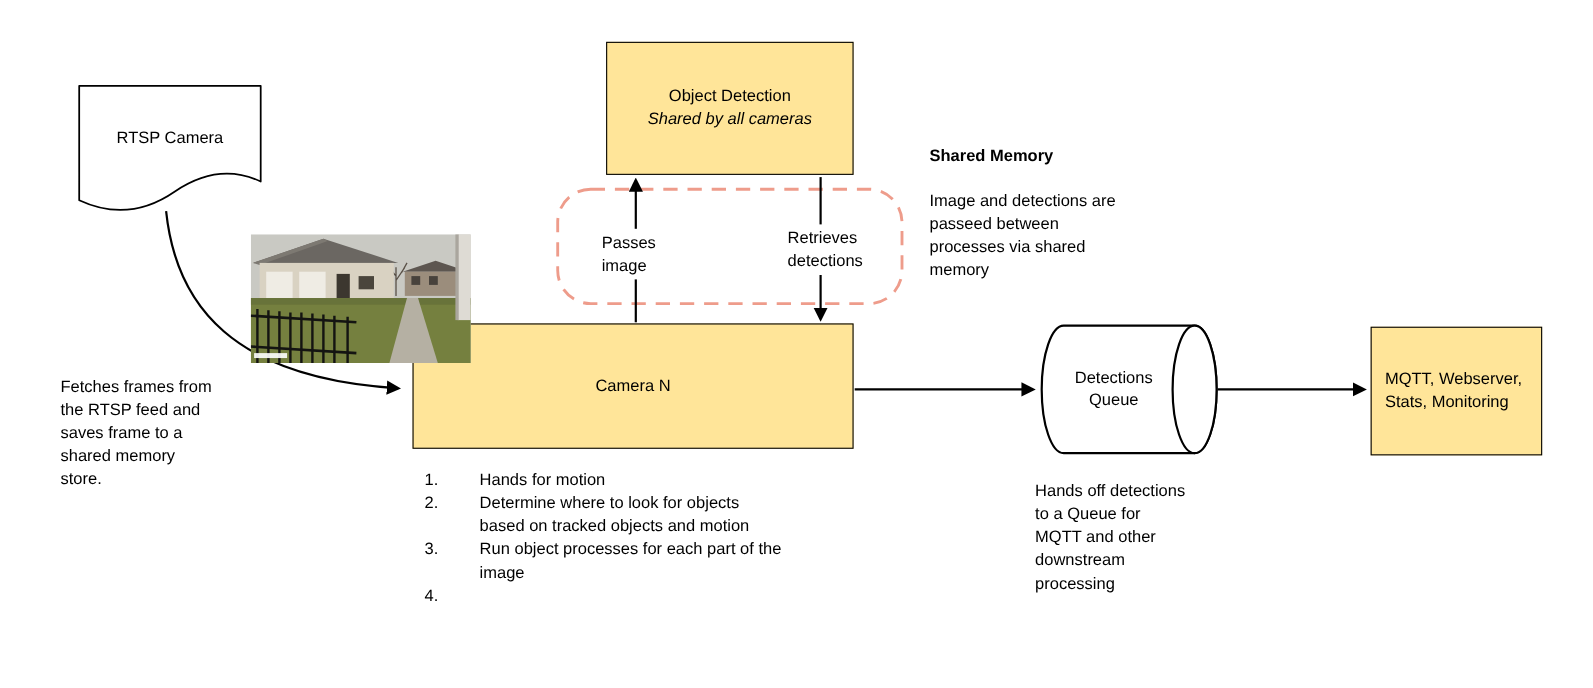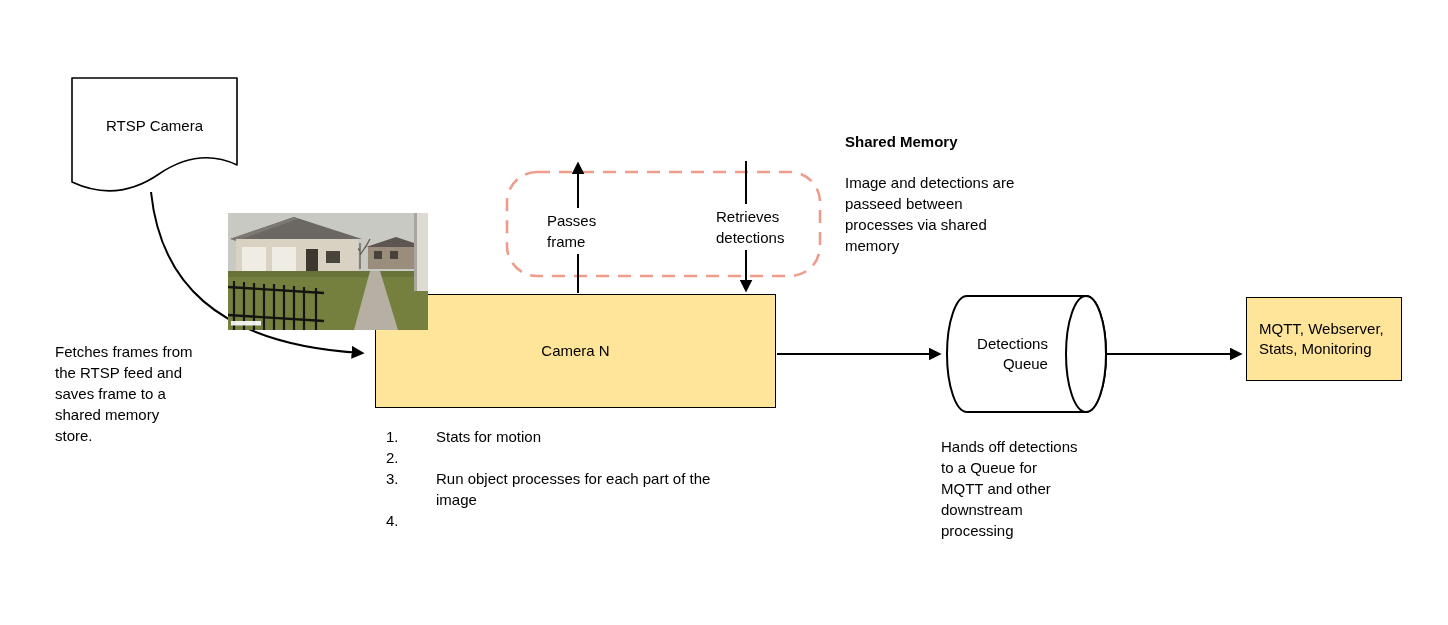"Object Detection" div.box { html: none -> <div> <div>Object Detection</div> <div>Shared by all cameras</div> </div> }
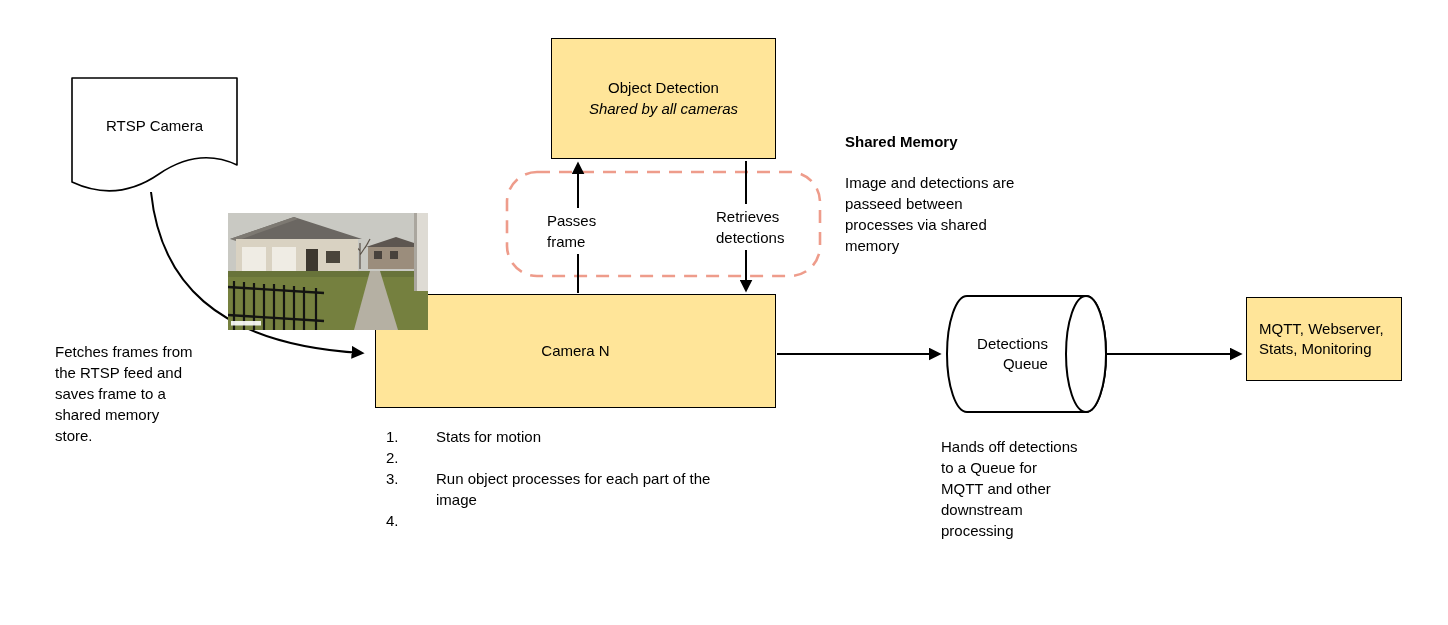"RTSP Camera" .shape-label { text-align: right -> center }
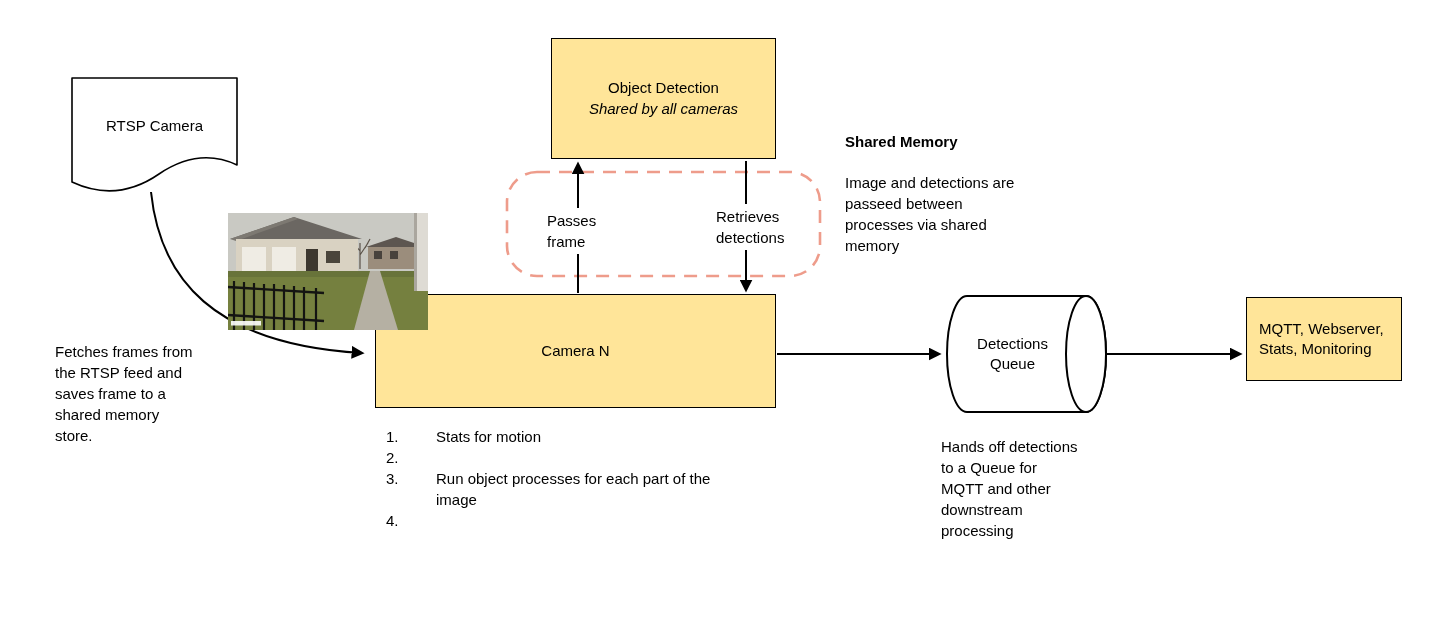"Passes" div.edge-label { text: frame -> image }
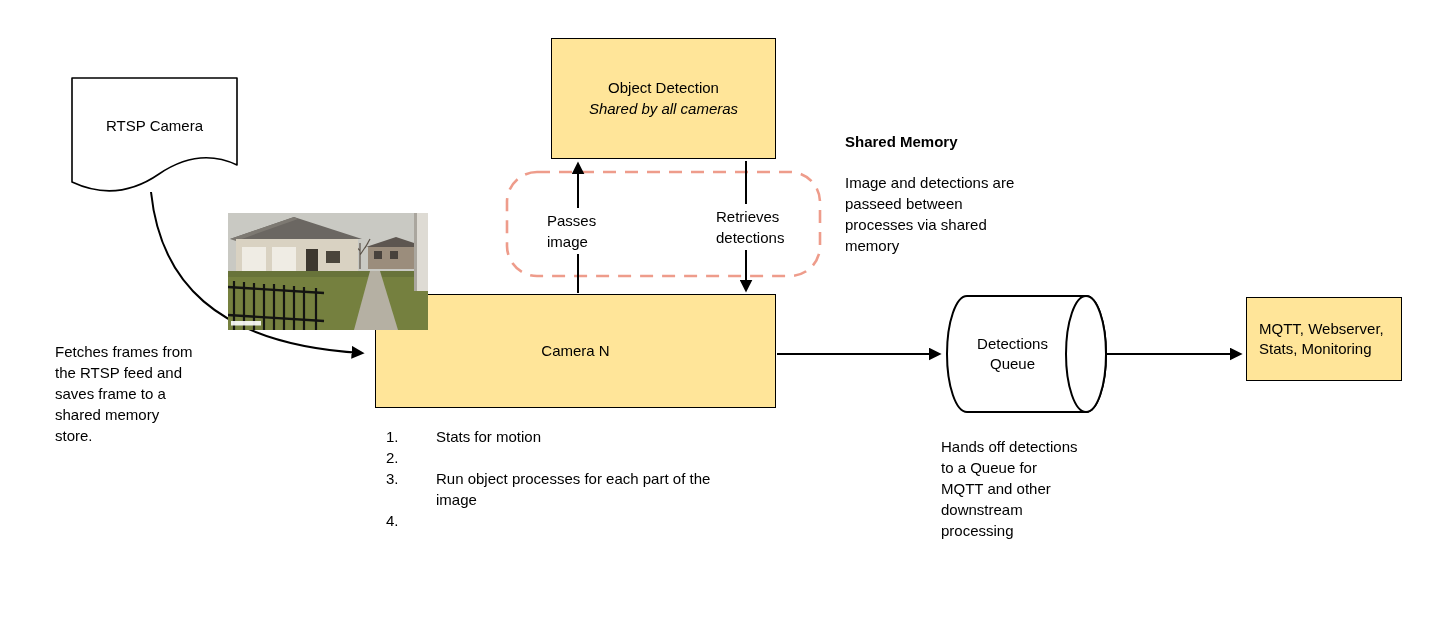"MQTT, Webserver," div.box { height: 84px -> 117px }
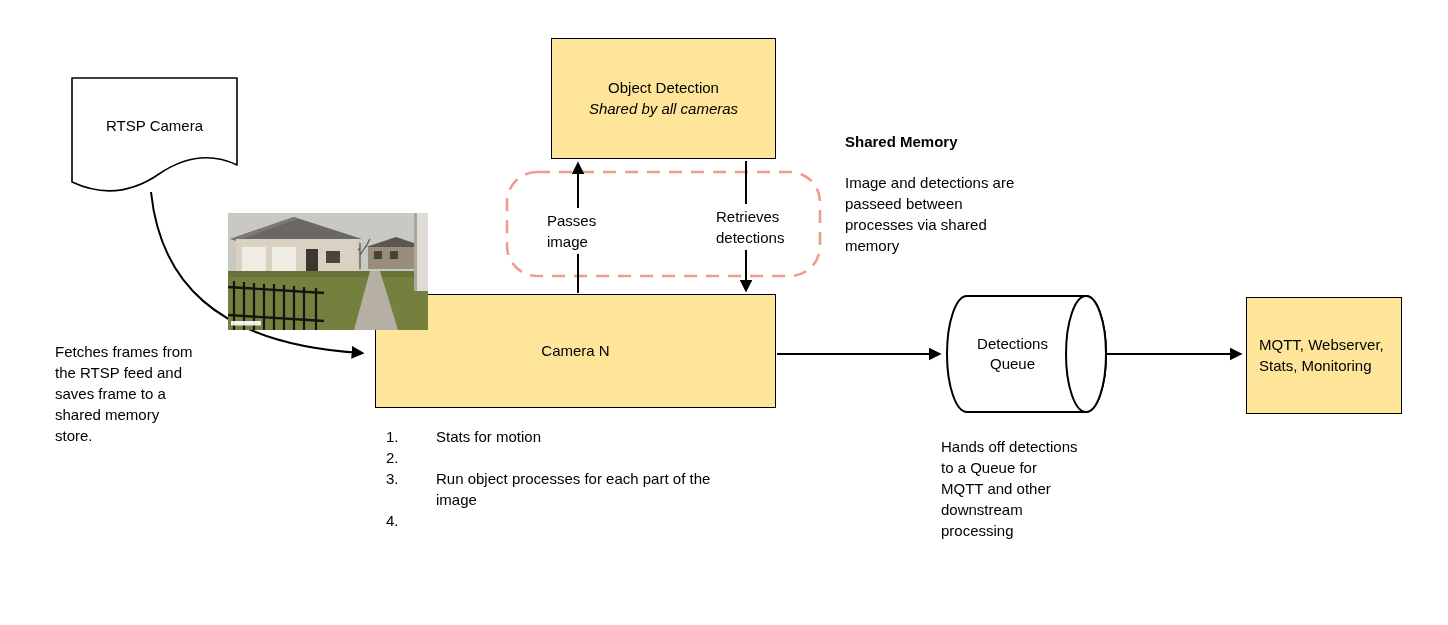"Stats for motion" span.step-text { text: Stats -> Hands }
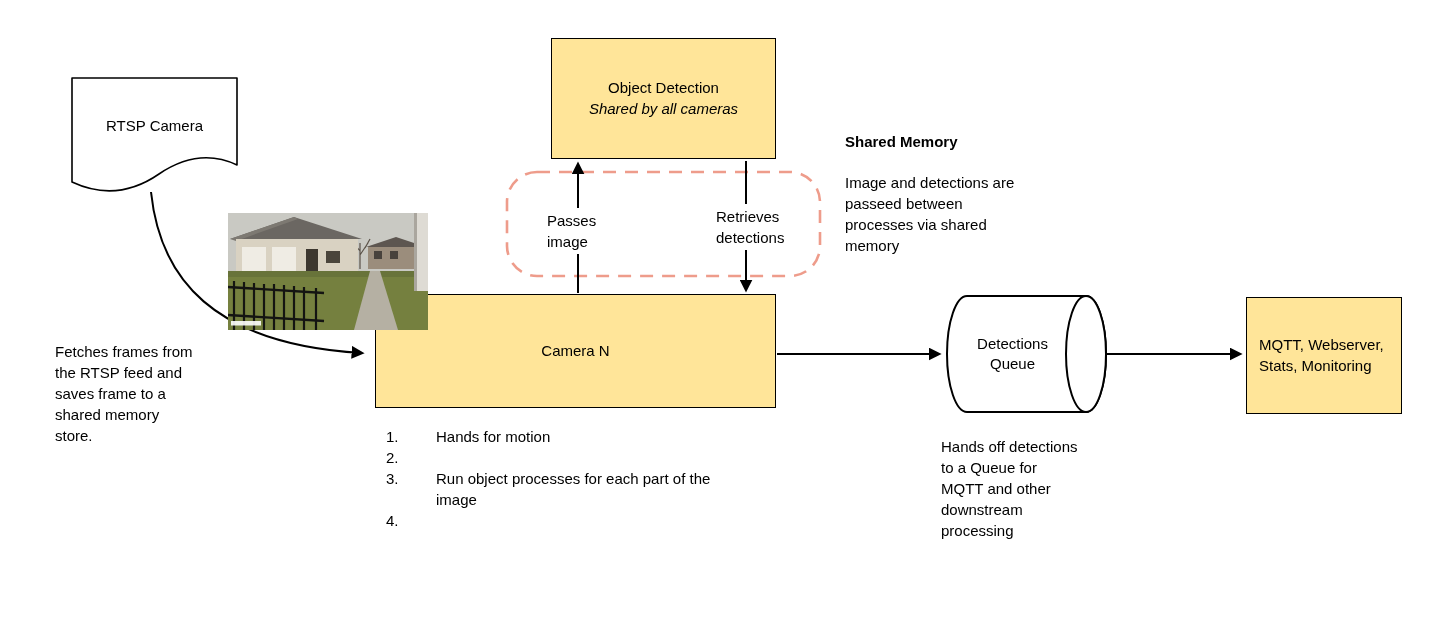"Determine where to look for" span.step-text { html: none -> <span>Determine where to look for objects based on tracked objects and motion</span> }
